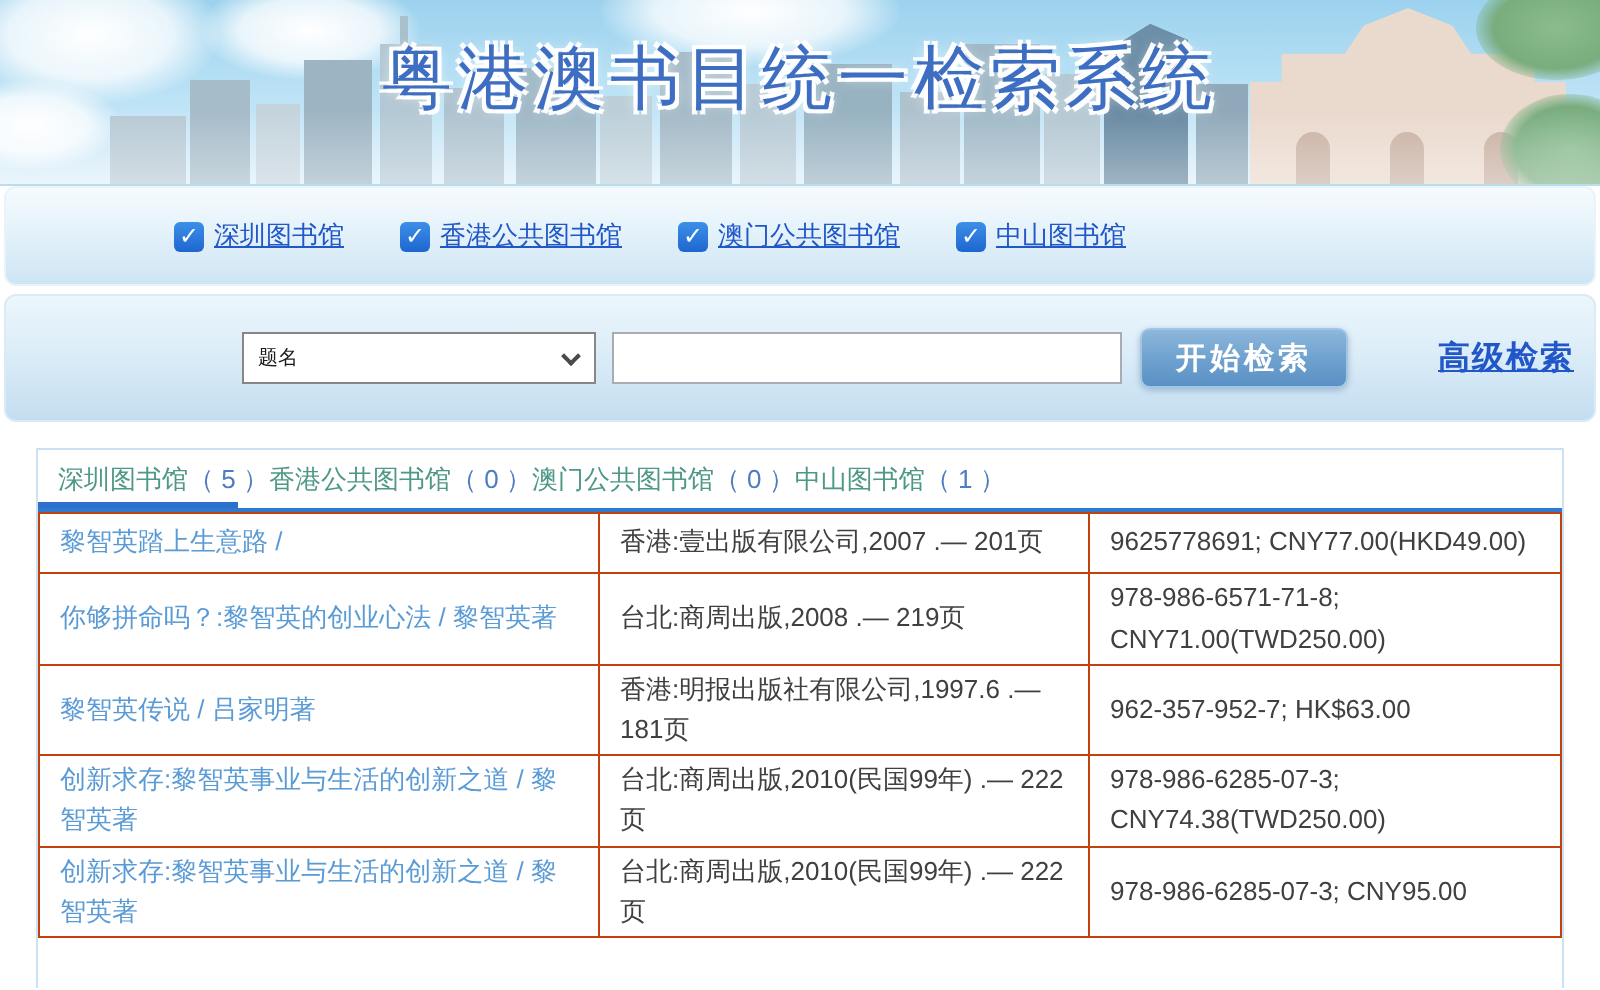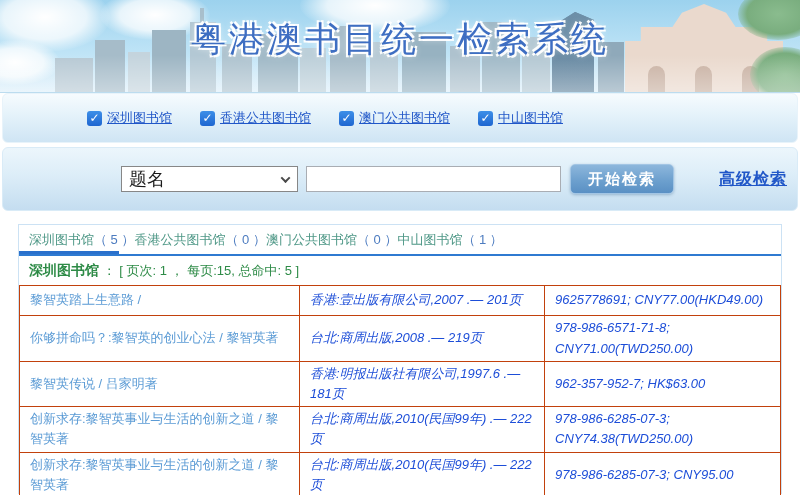"题名" .select-box { font-size: 18px -> 10px }
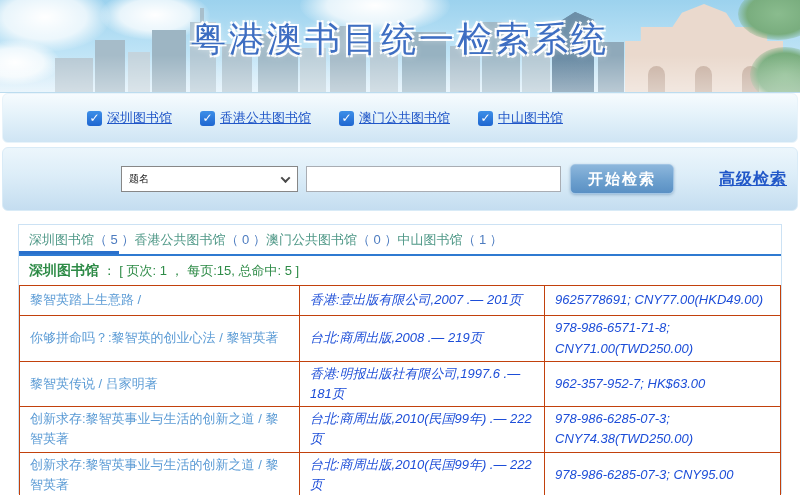"深圳图书馆 ： [ 页次: 1" div.summary-row { html: <div> <span>深圳图书馆</span> <span>： [ 页次: 1 ， 每页:15, 总命中: 5 ]</span> </div> -> none }
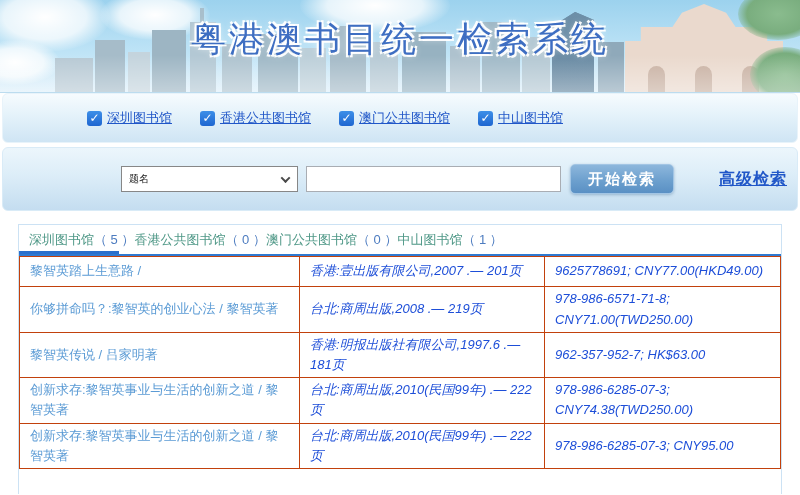"香港:壹出版有限公司,2007 .— 201页" .books td.c-pub, .books td.c-isbn { color: #1d4ed8 -> #404040; font-style: italic -> none }
